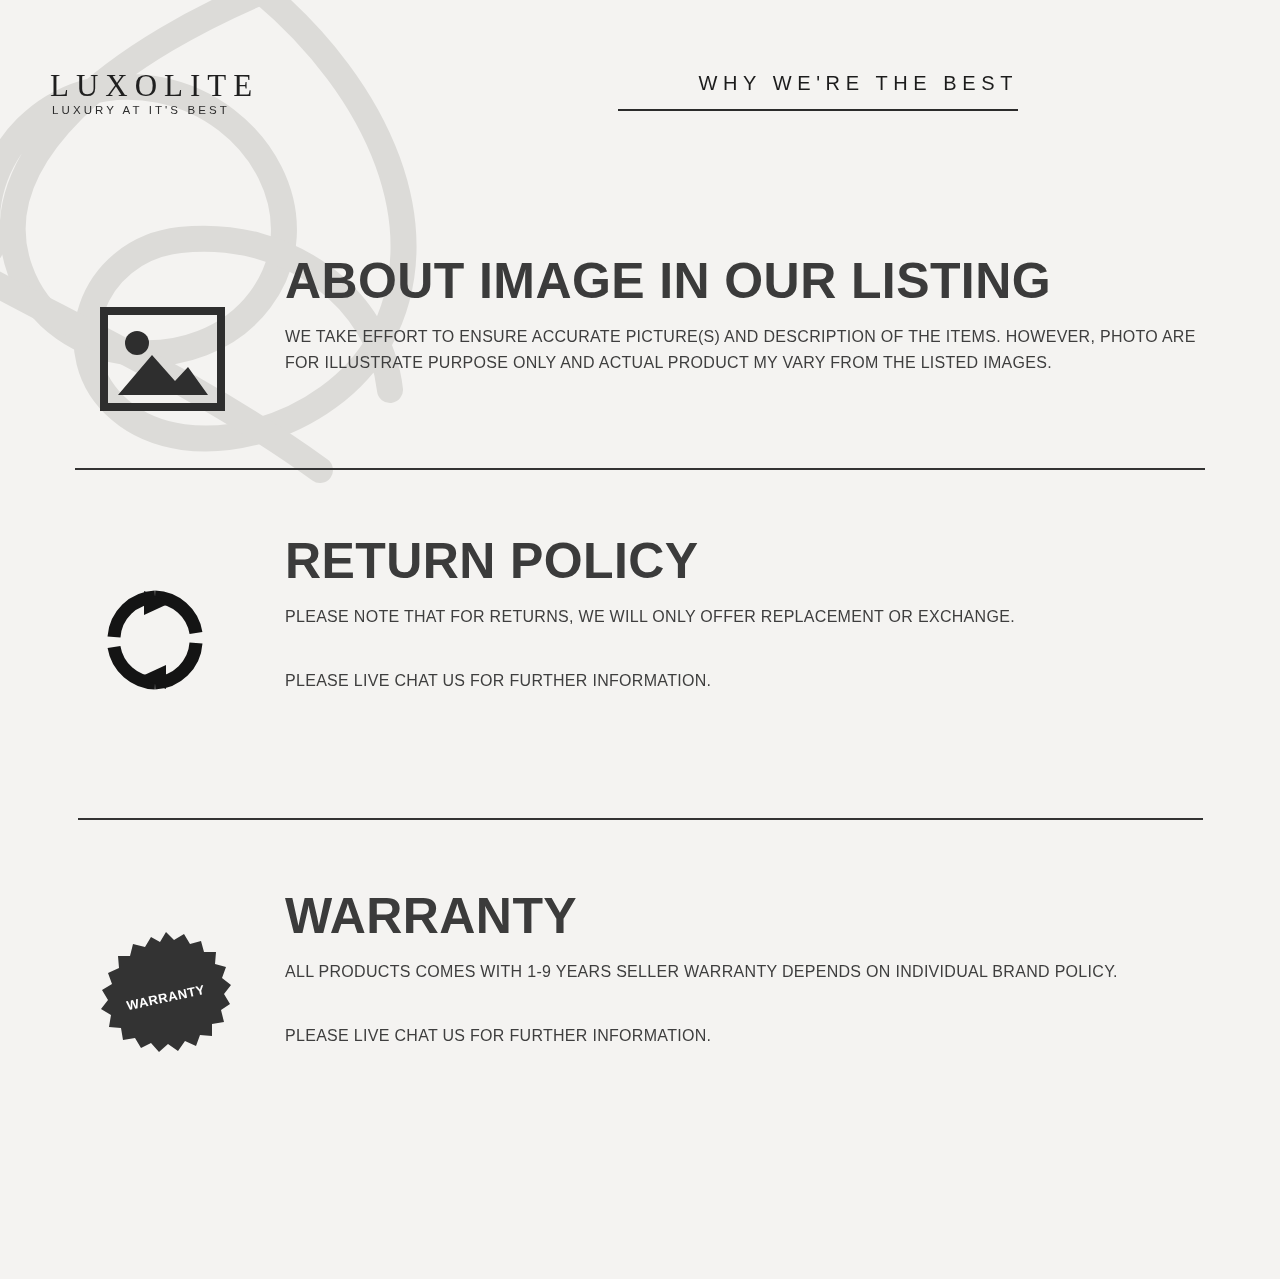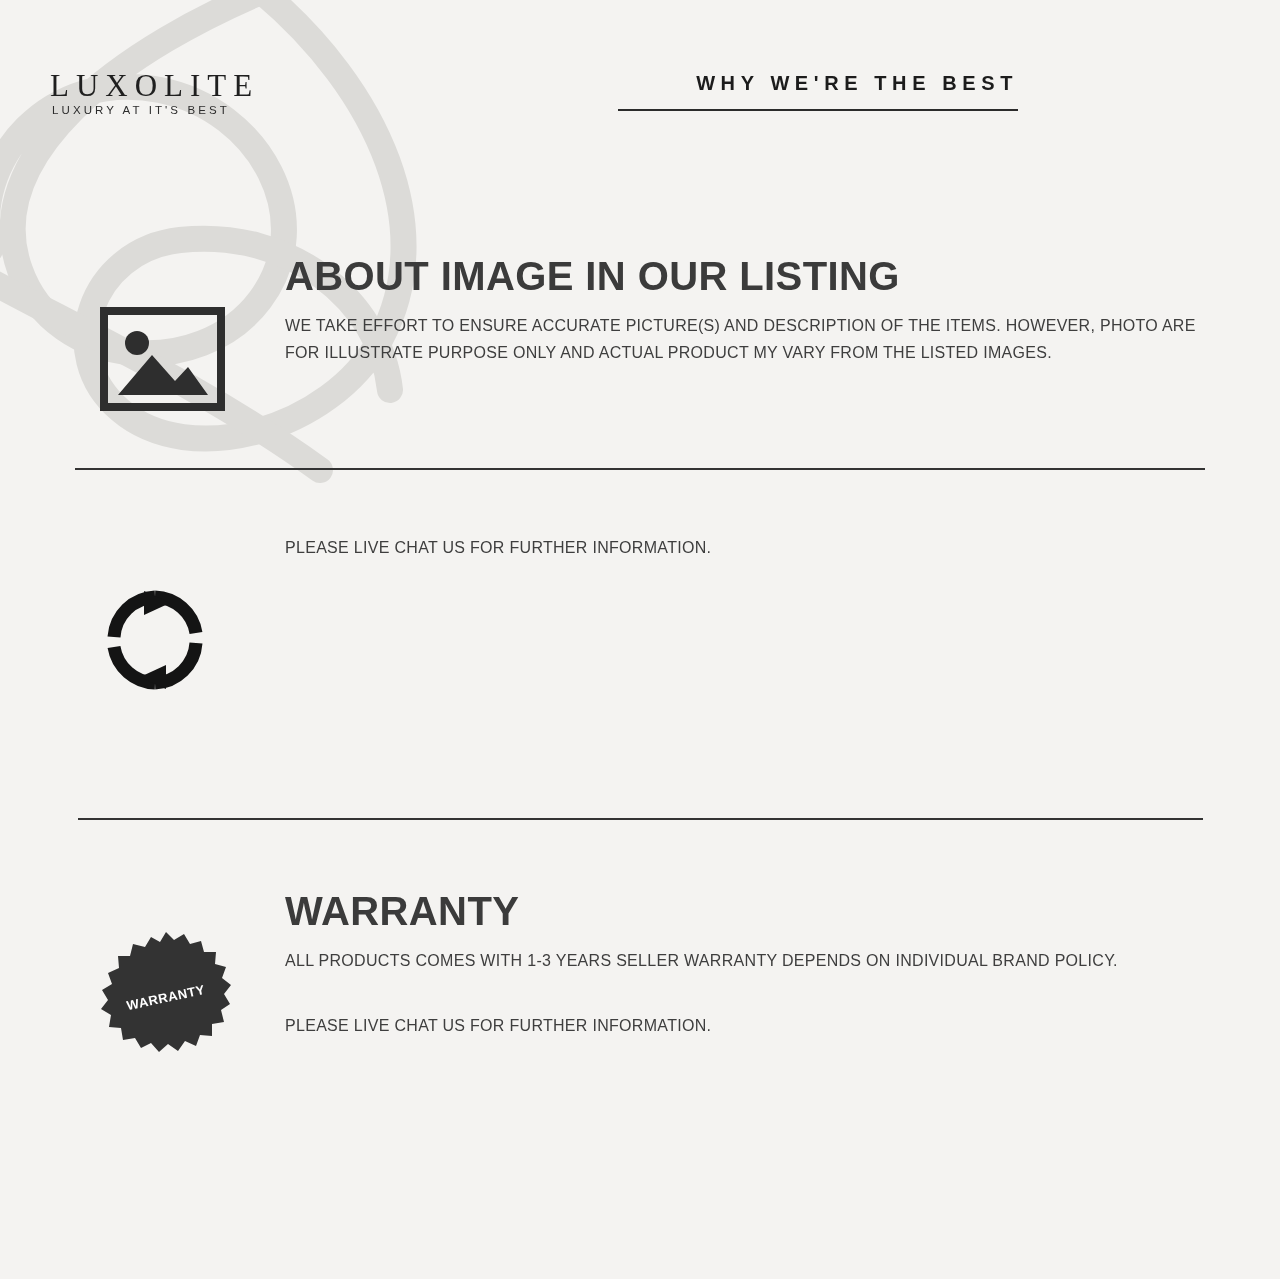"WHY WE'RE THE BEST" .header-title { font-weight: 700 -> 400 }
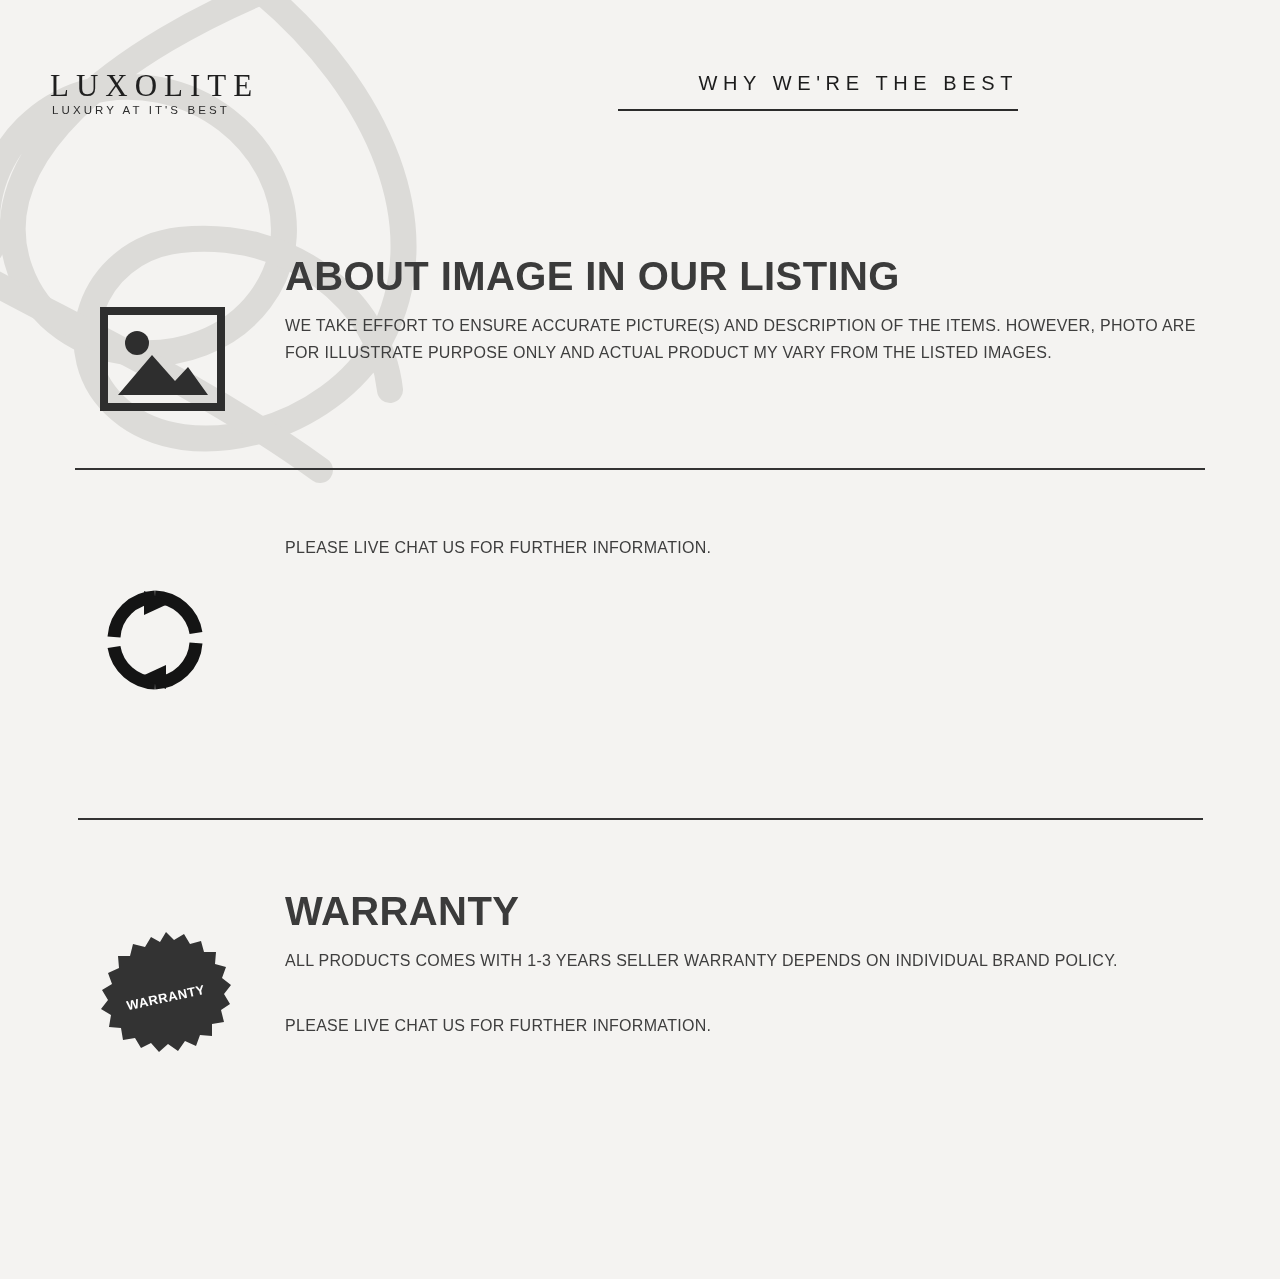"ABOUT IMAGE IN OUR LISTING" .sec-title { font-size: 40px -> 50px }
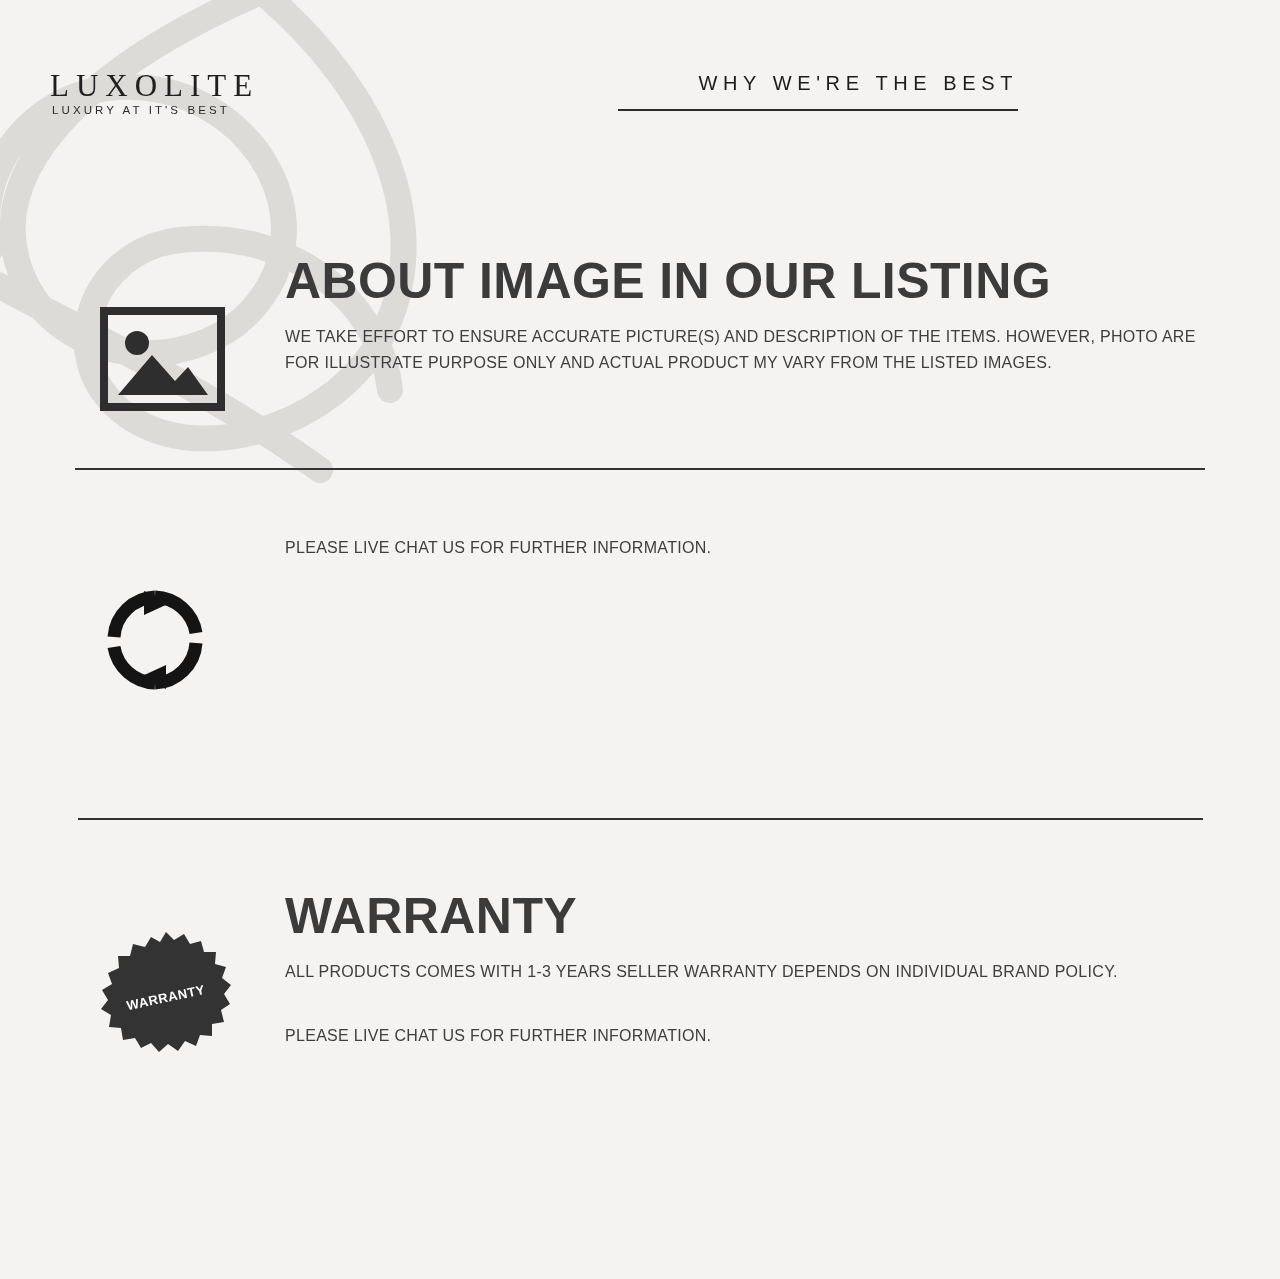"RETURN POLICY" h2.sec-title { html: none -> <h2>RETURN POLICY</h2> }
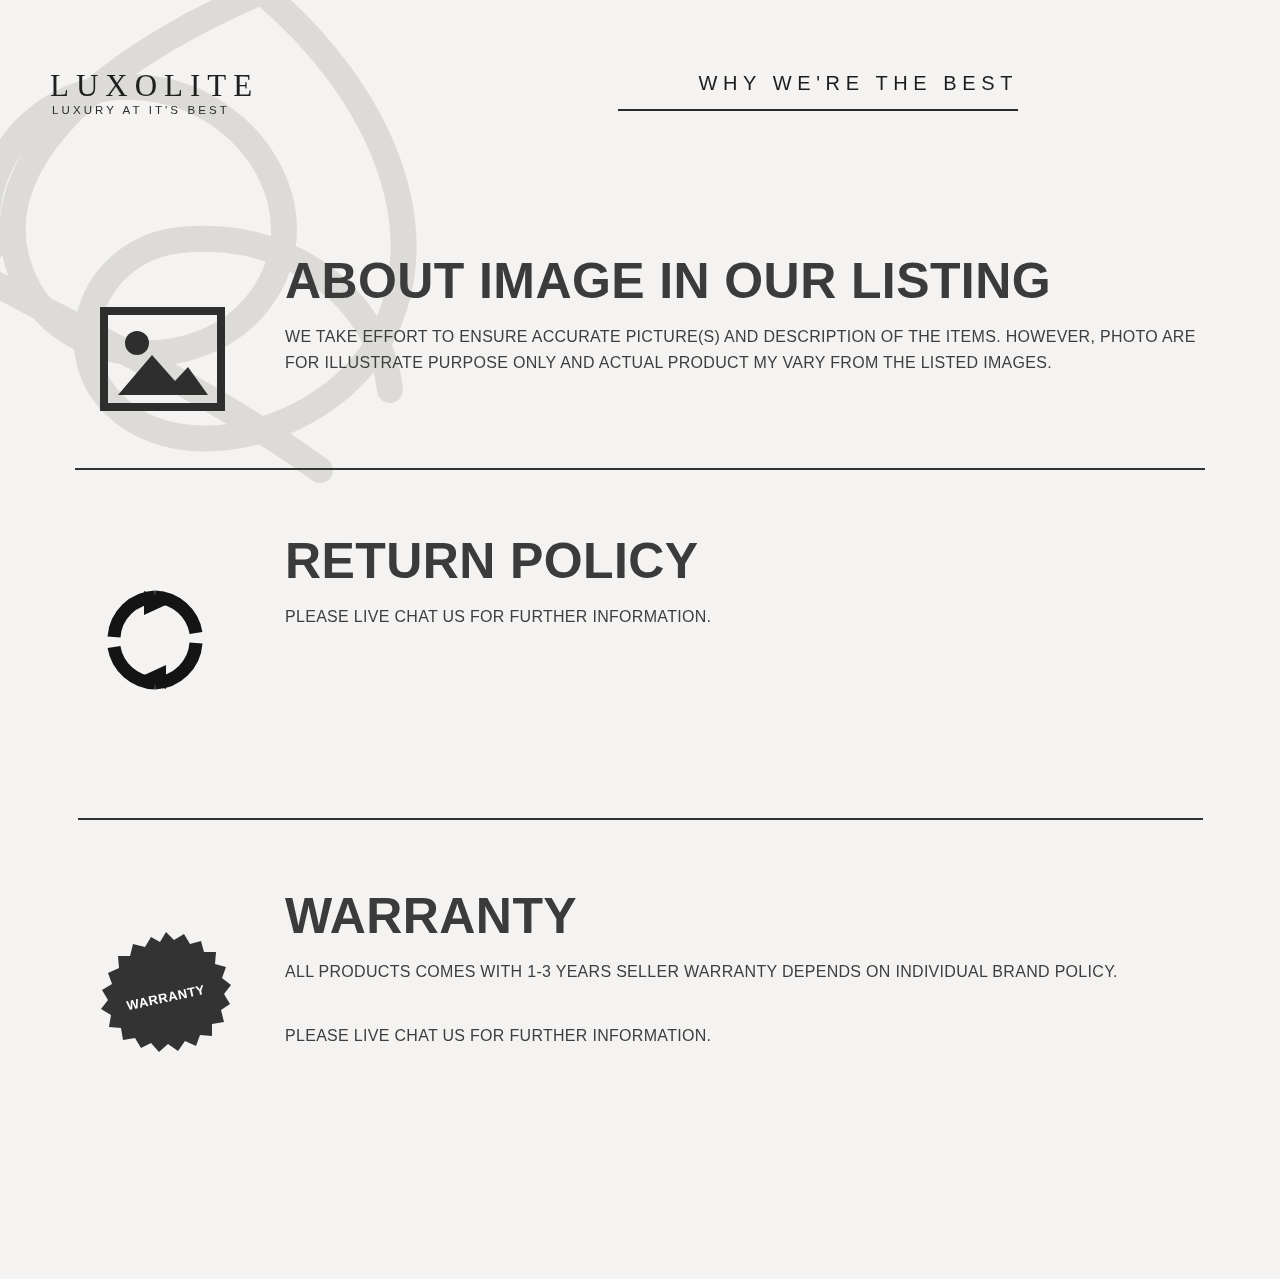"PLEASE NOTE THAT FOR RETURNS," p.sec-para { html: none -> <p>PLEASE NOTE THAT FOR RETURNS, WE WILL ONLY OFFER REPLACEMENT OR EXCHANGE.</p> }
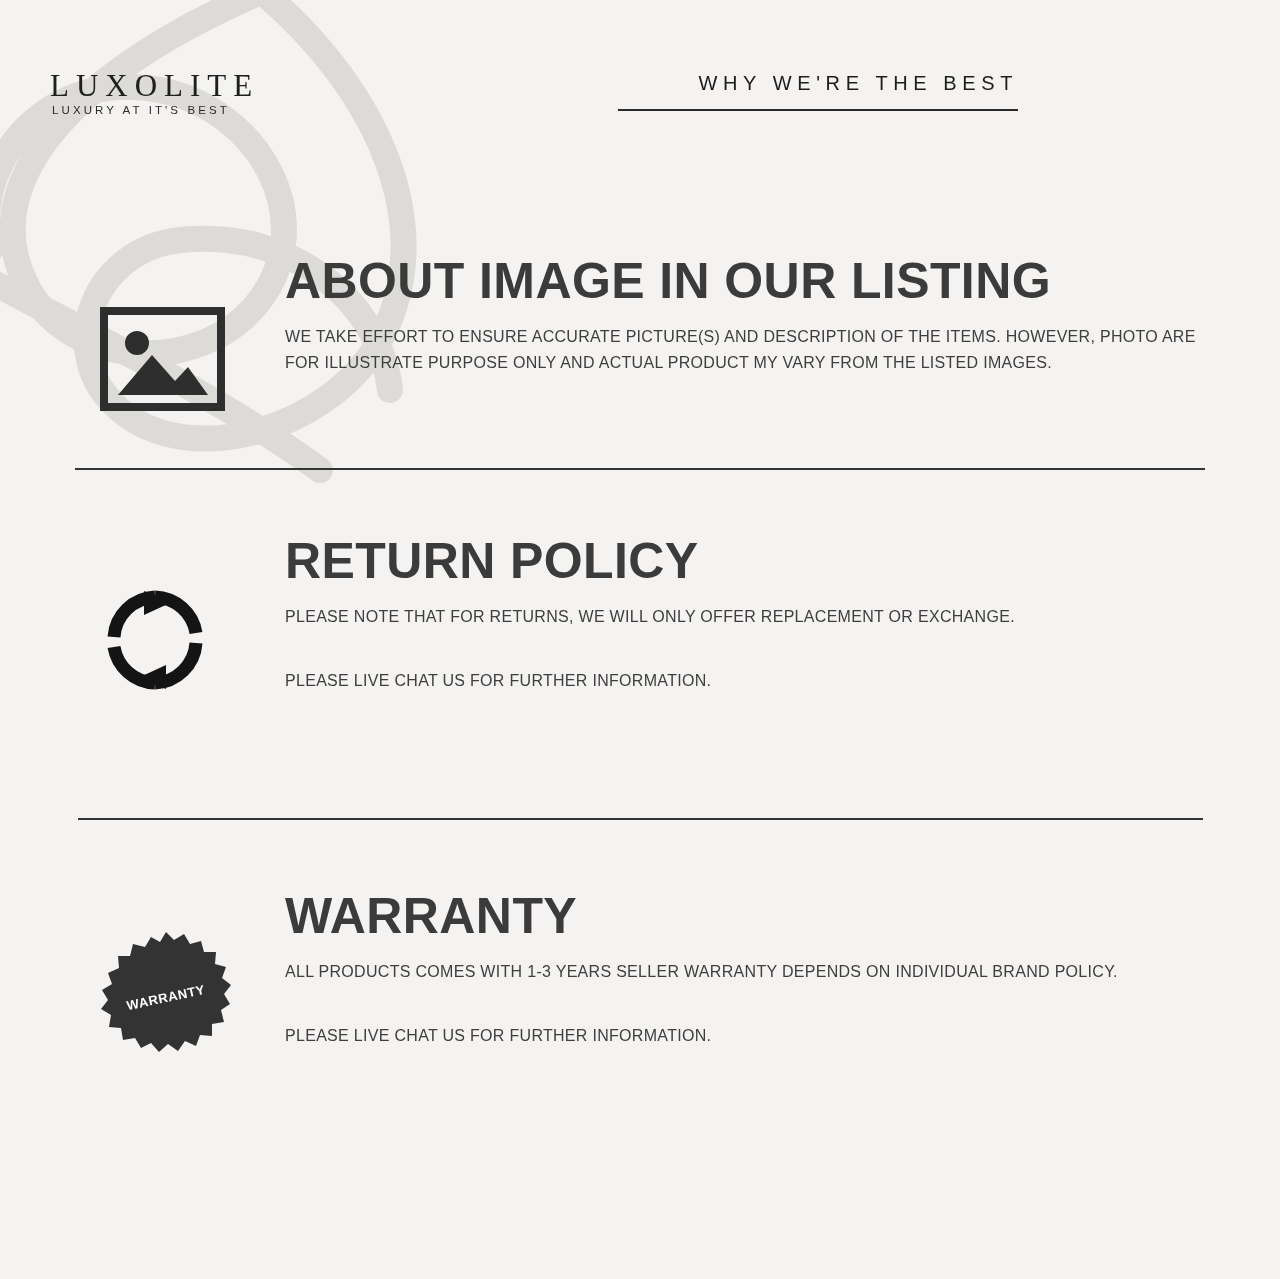"ALL PRODUCTS COMES WITH 1-3" p.sec-para { text: 1-3 -> 1-9 }
